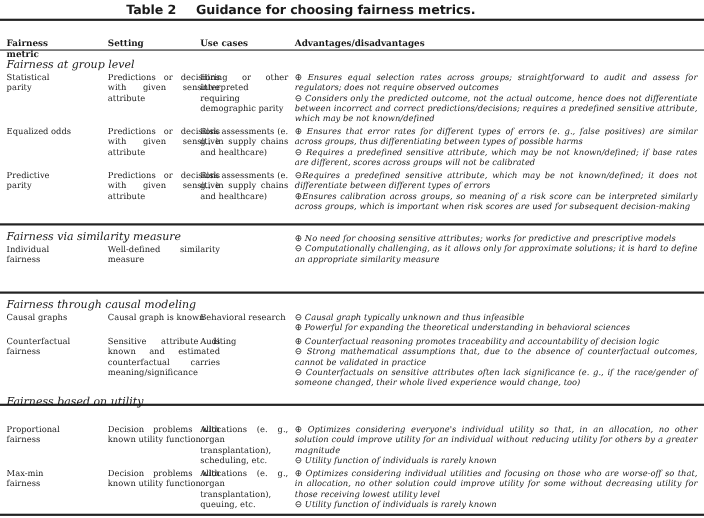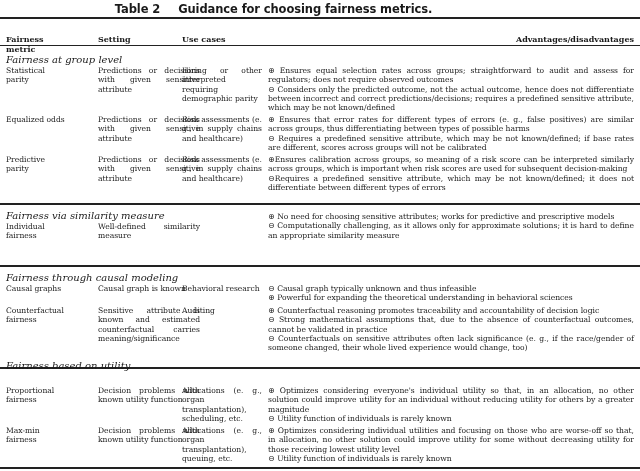"Advantages/disadvantages" .c4 { text-align: right -> none }
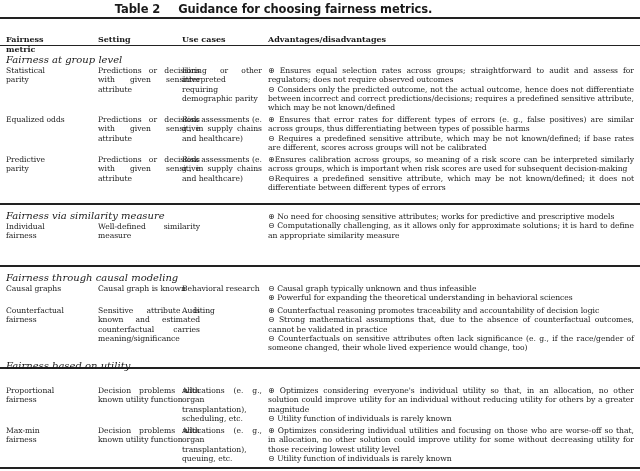"⊕ Ensures equal selection rates" .adv p { font-style: none -> italic }
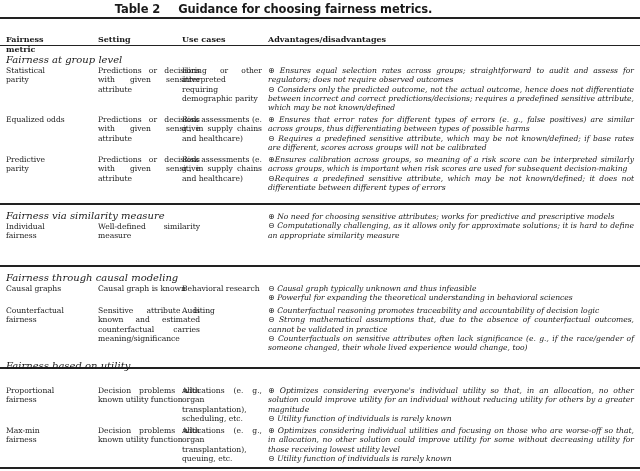"⊕Ensures calibration across groups, so" p { order: before "⊖Requires a predefined sensitive" -> after "⊖Requires a predefined sensitive" }
